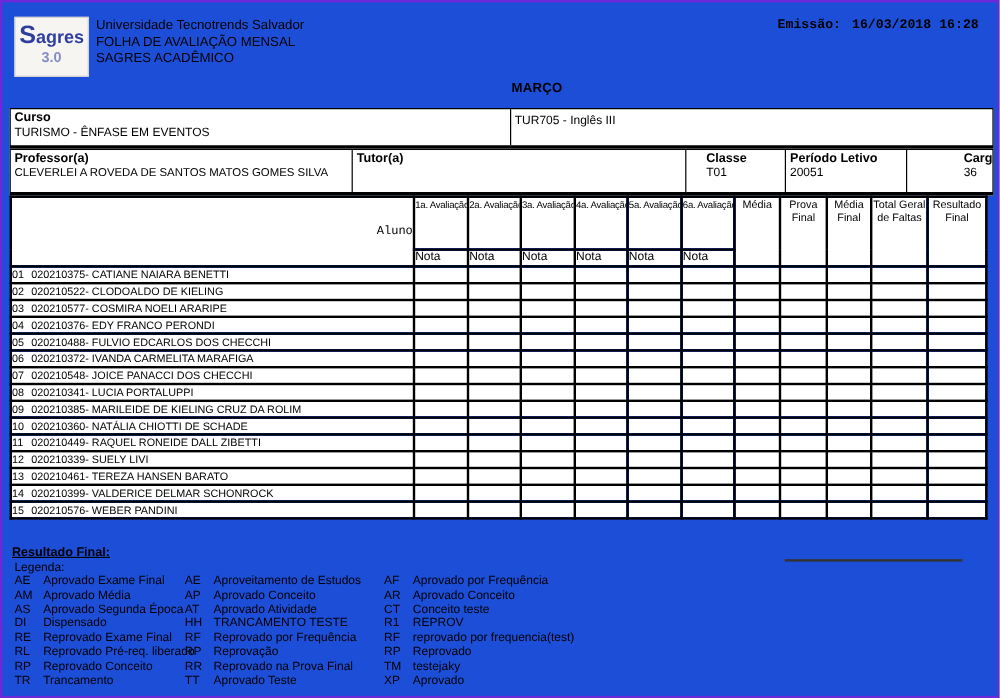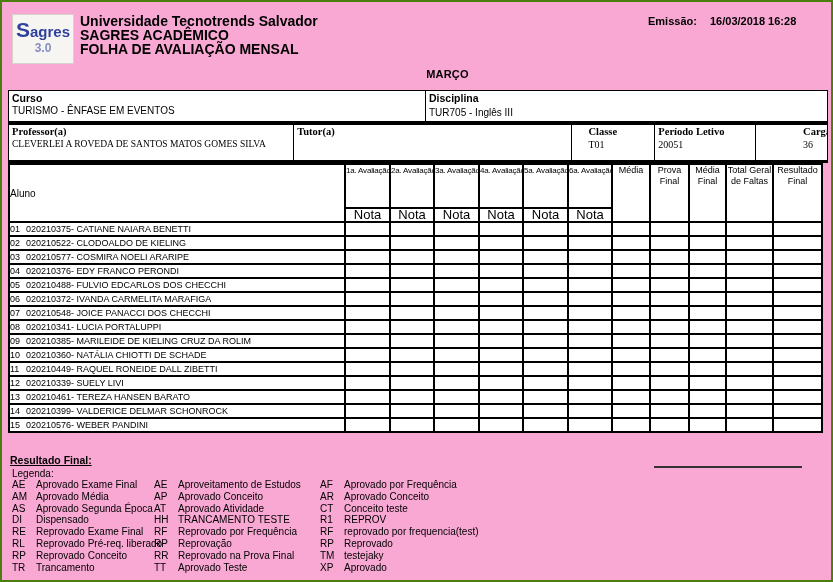"Sagres" .page { background: #f9a8d4 -> #1d4ed8; border: 2px solid #4d7c0f -> 2px solid #6d28d9 }
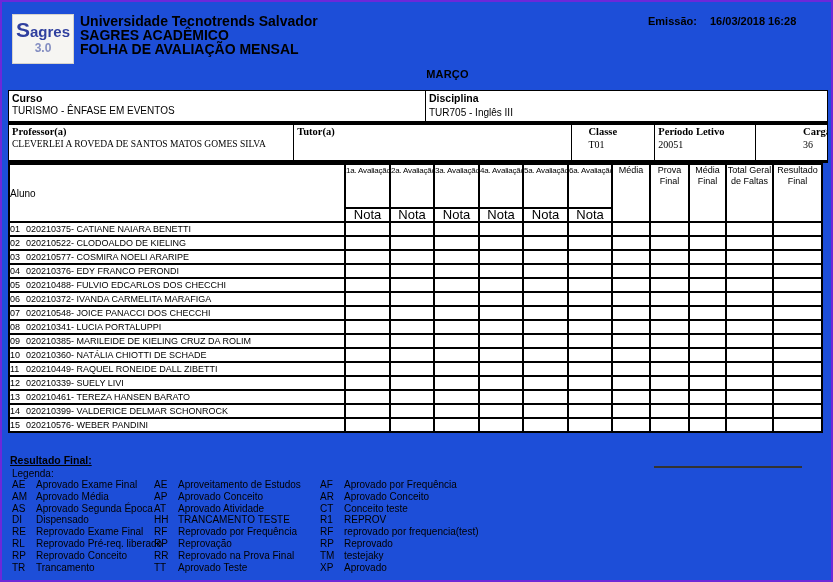"Universidade Tecnotrends Salvador" .title-line { font-size: 14px -> 11px; font-weight: bold -> normal }
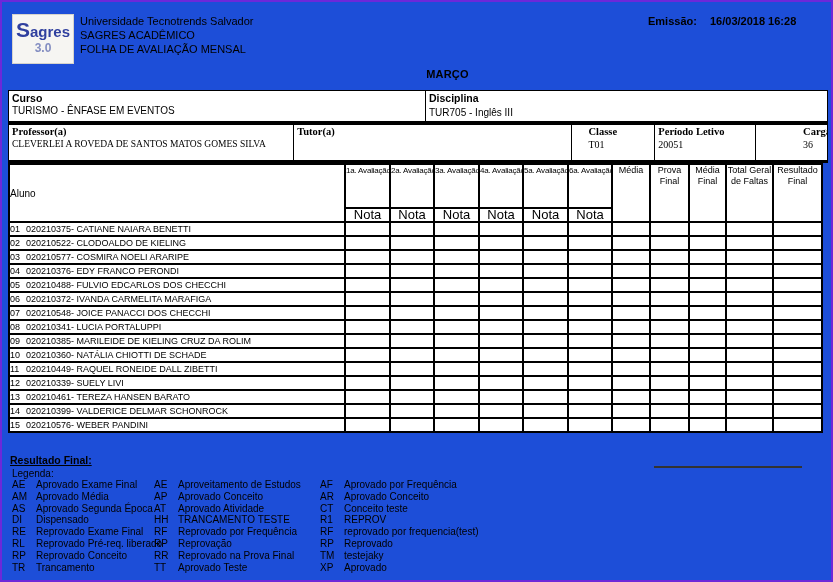"Emissão:" .emission-block { font-family: none -> Liberation Mono, monospace }
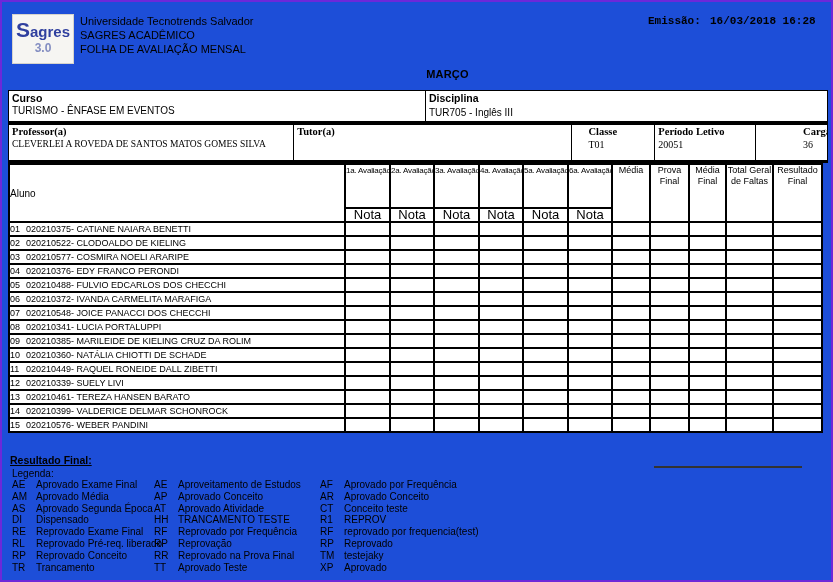"SAGRES ACADÊMICO" div.title-line { order: before "FOLHA DE AVALIAÇÃO MENSAL" -> after "FOLHA DE AVALIAÇÃO MENSAL" }
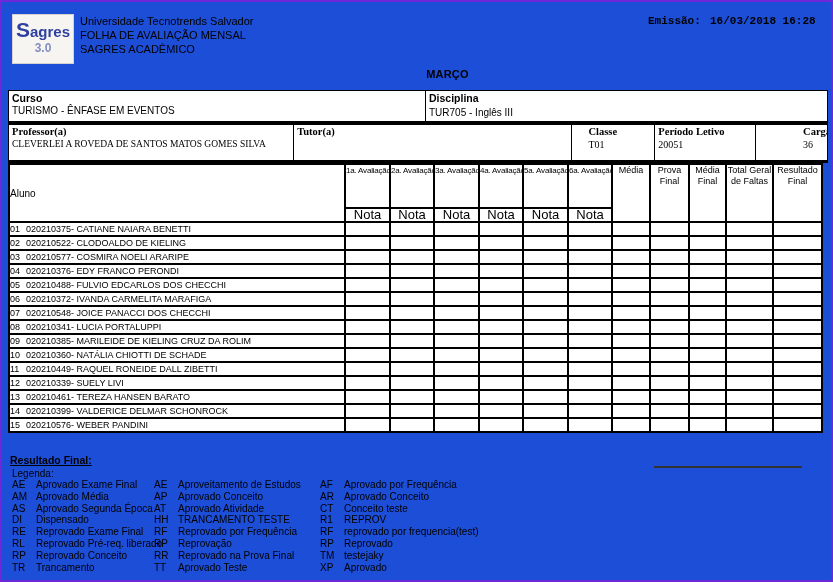"Disciplina" div.info-label { html: <div>Disciplina</div> -> none }
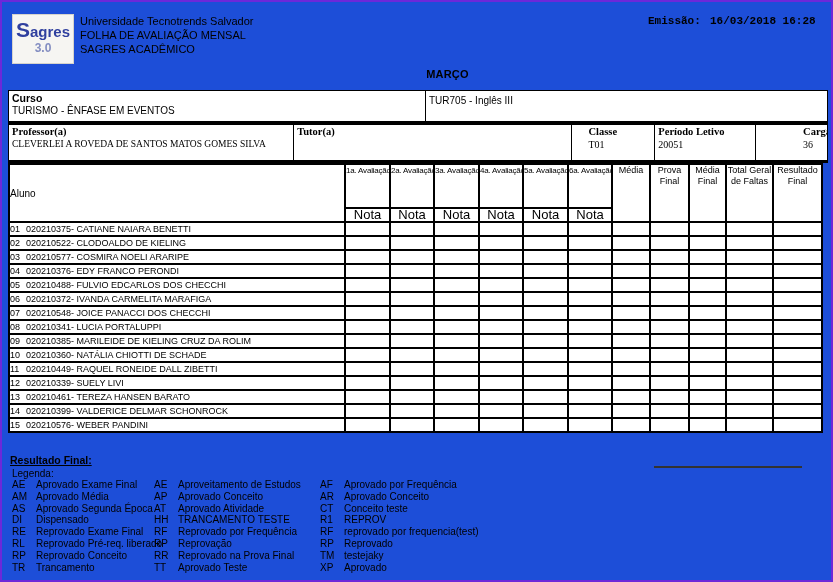"Professor(a)" .info-box-2 { font-family: Liberation Serif, serif -> none }
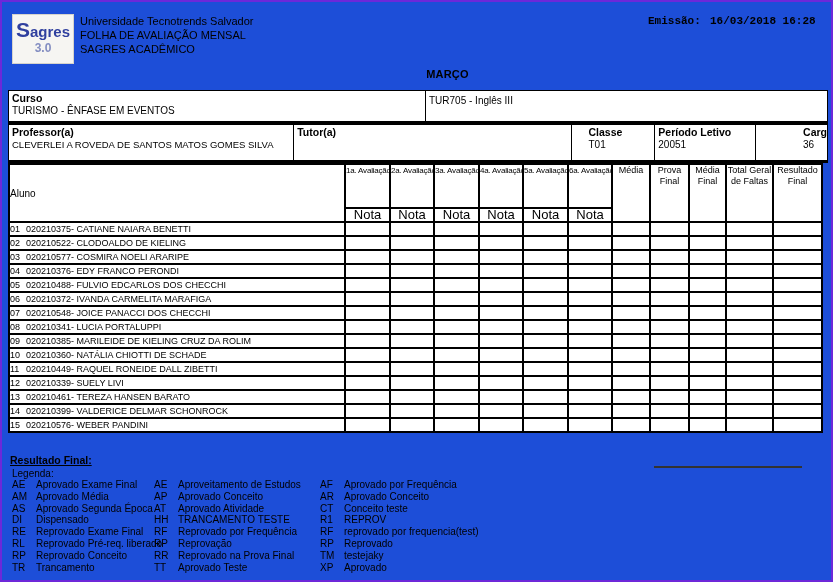"Aluno" .th-aluno { font-family: none -> Liberation Mono, monospace; text-align: left -> right }
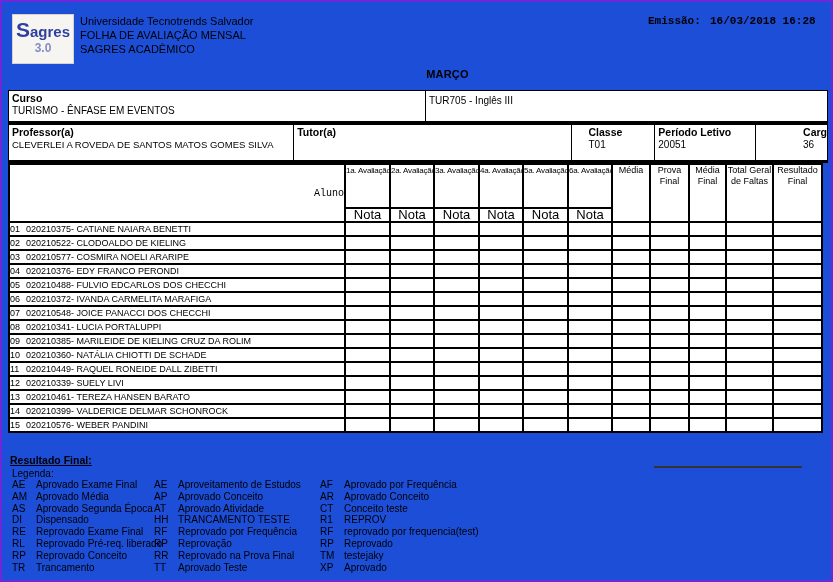"Nota" .th-nota { font-size: 13px -> 10px; text-align: center -> left }
